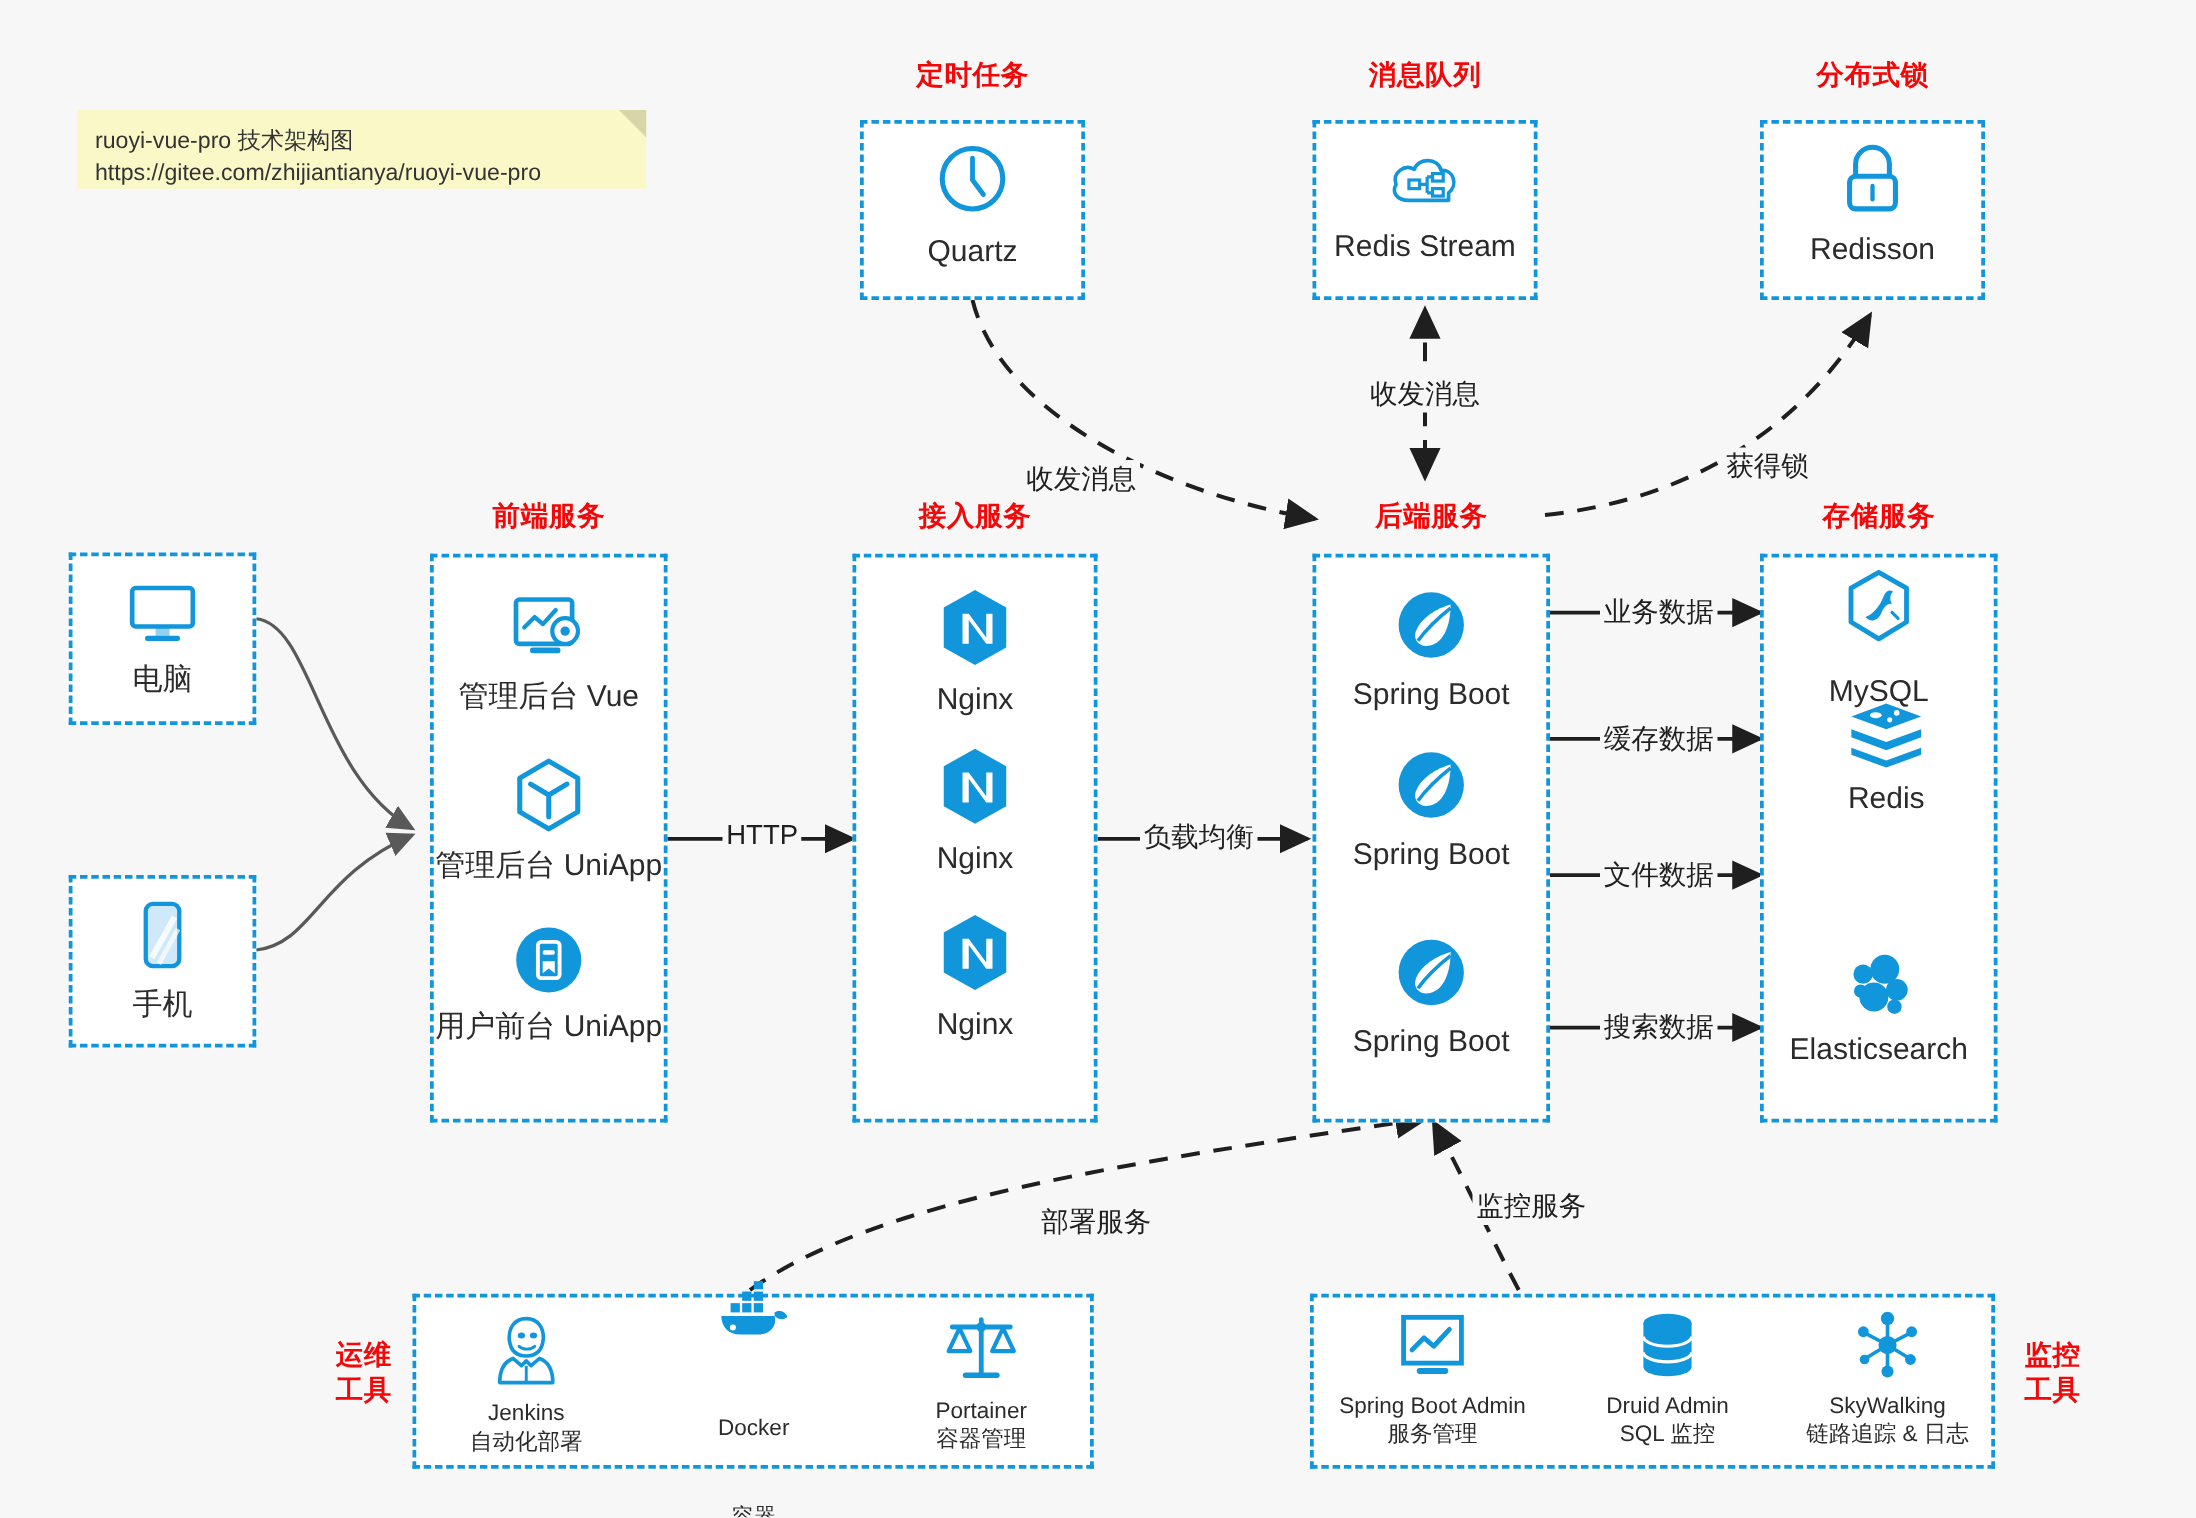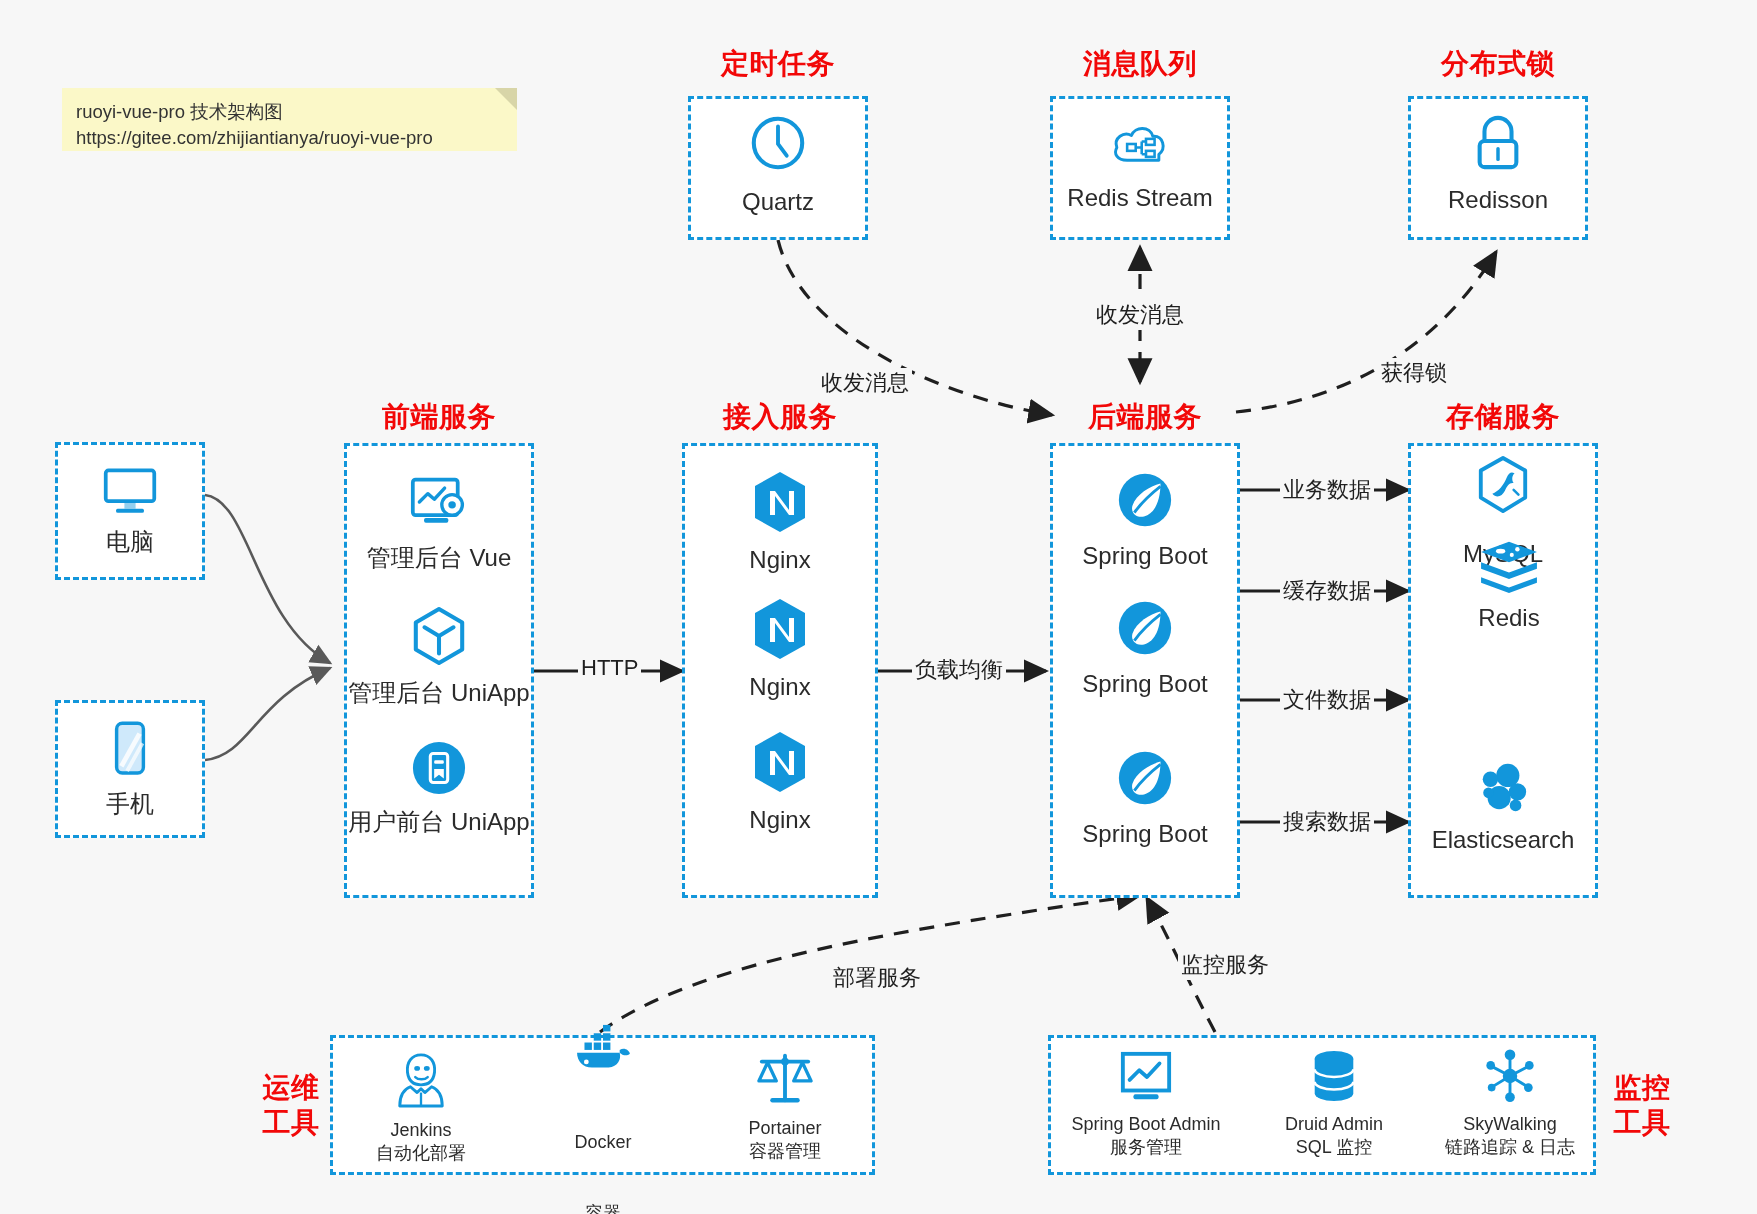"定时任务" .gtitle { font-size: 28px -> 22px }
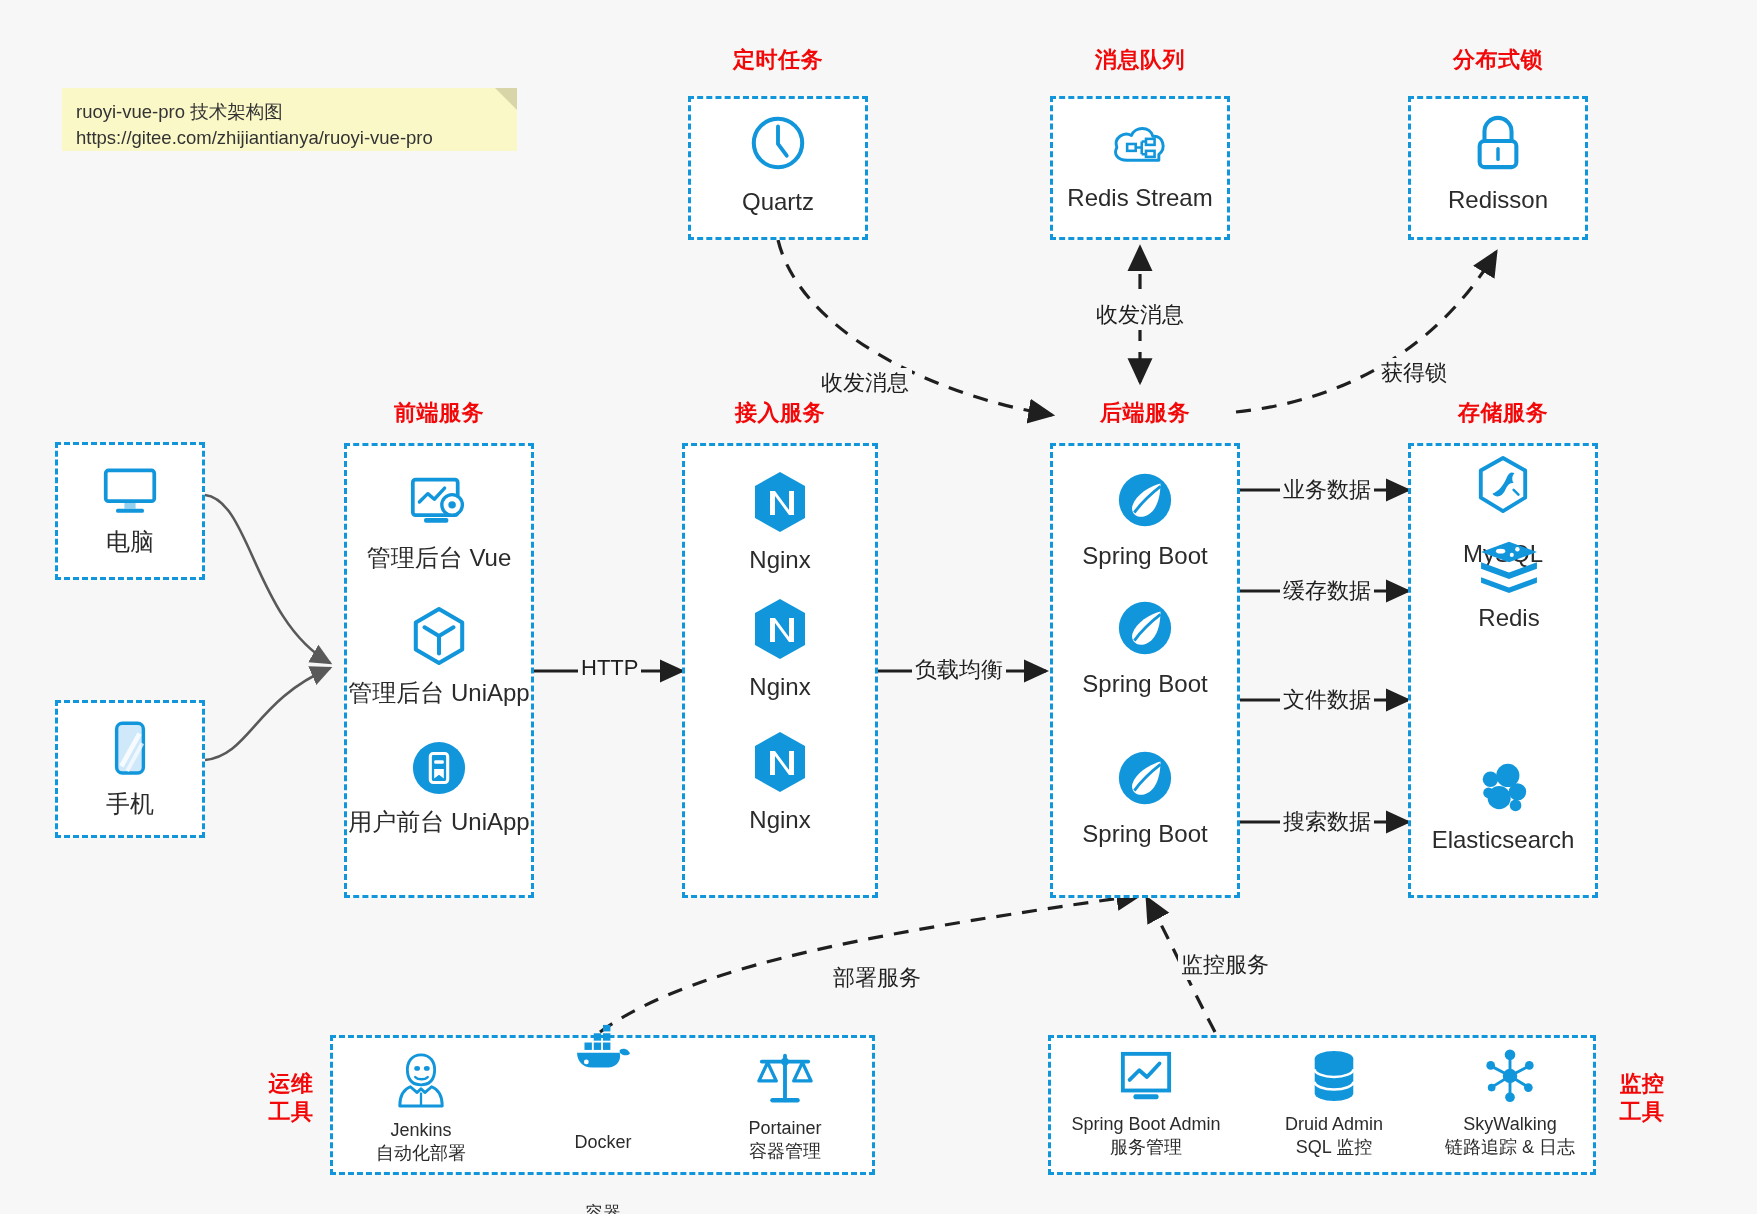"电脑" div.lbl { font-family: Liberation Mono, monospace -> none }
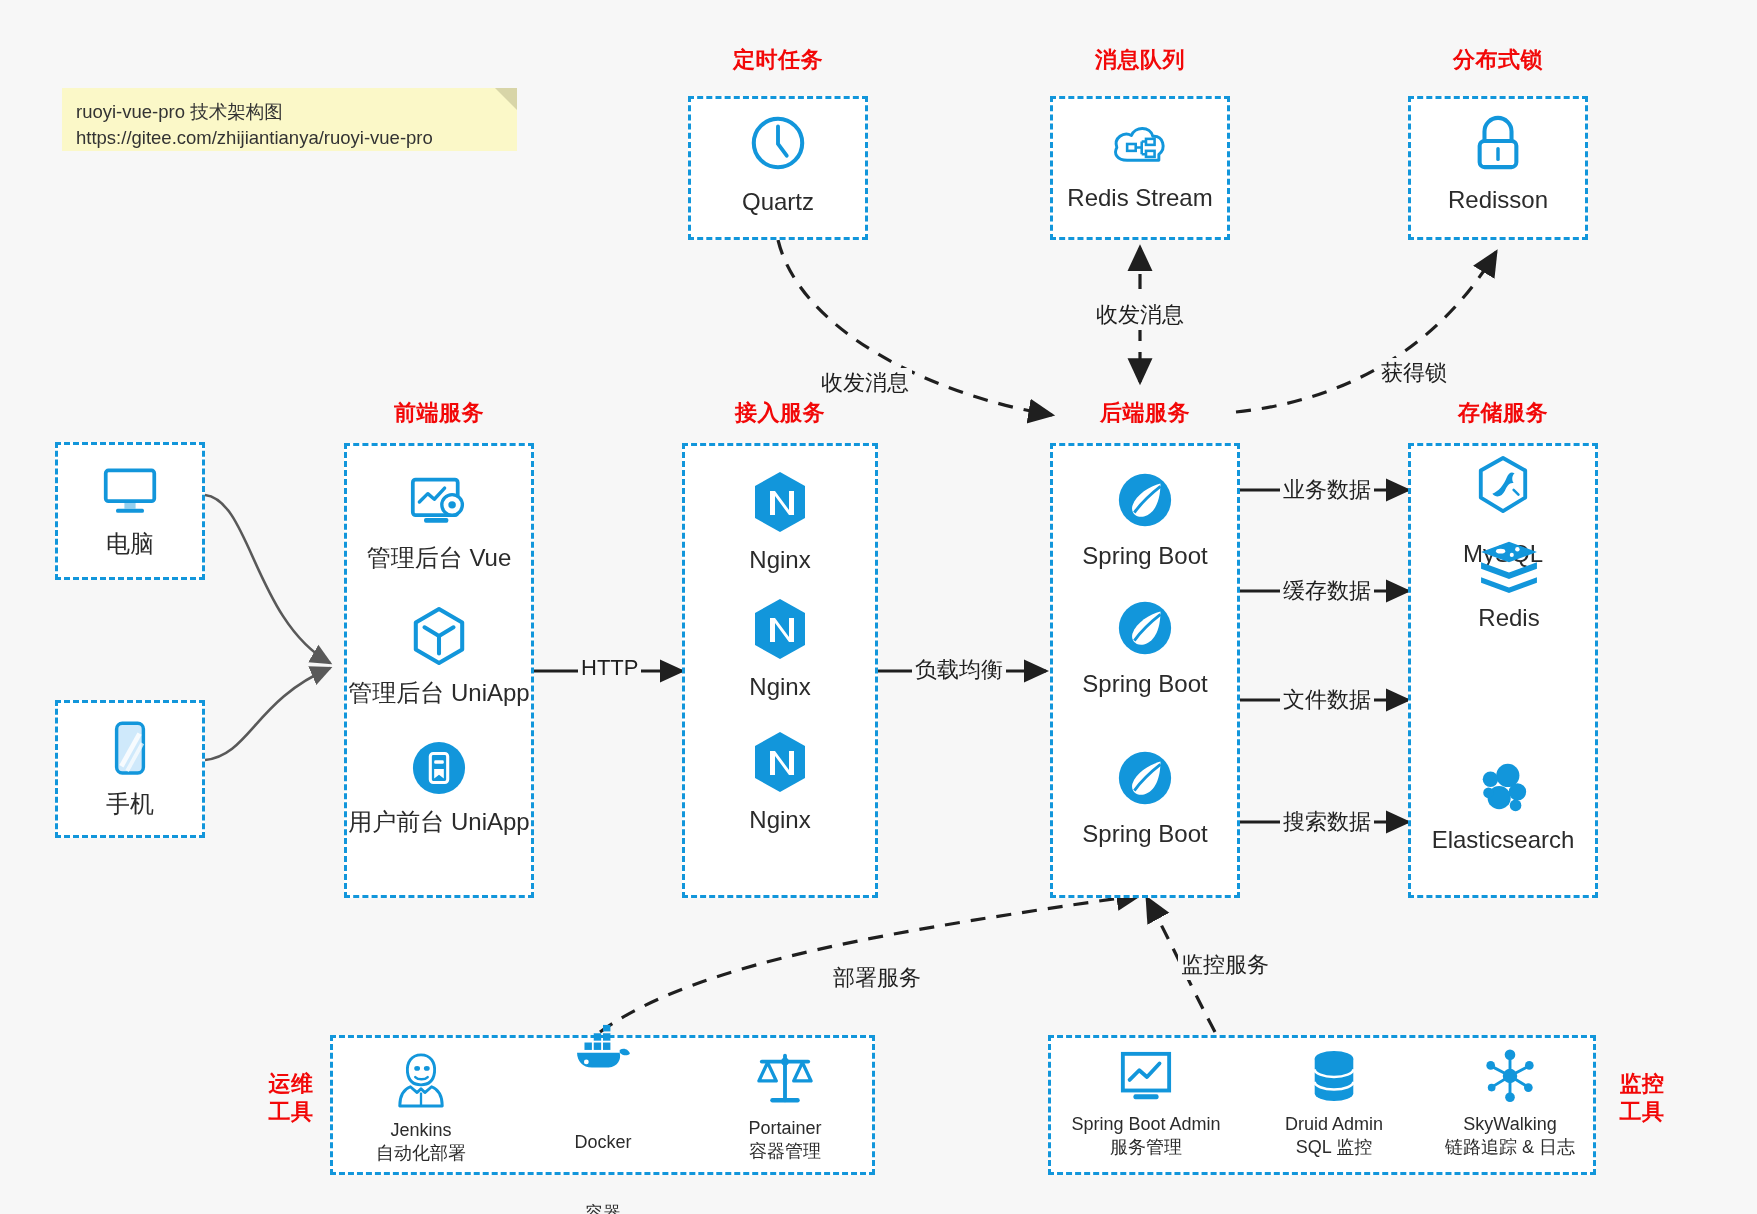"Redis" div.cell { top: 540px -> 561px }
